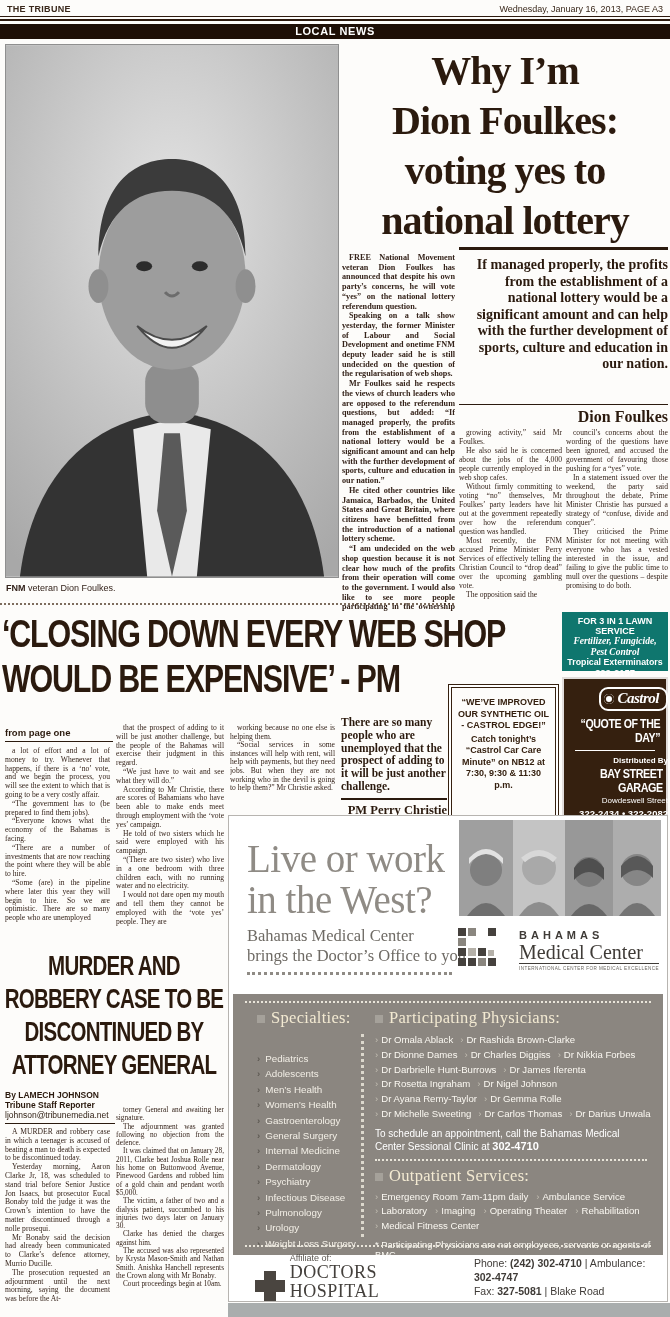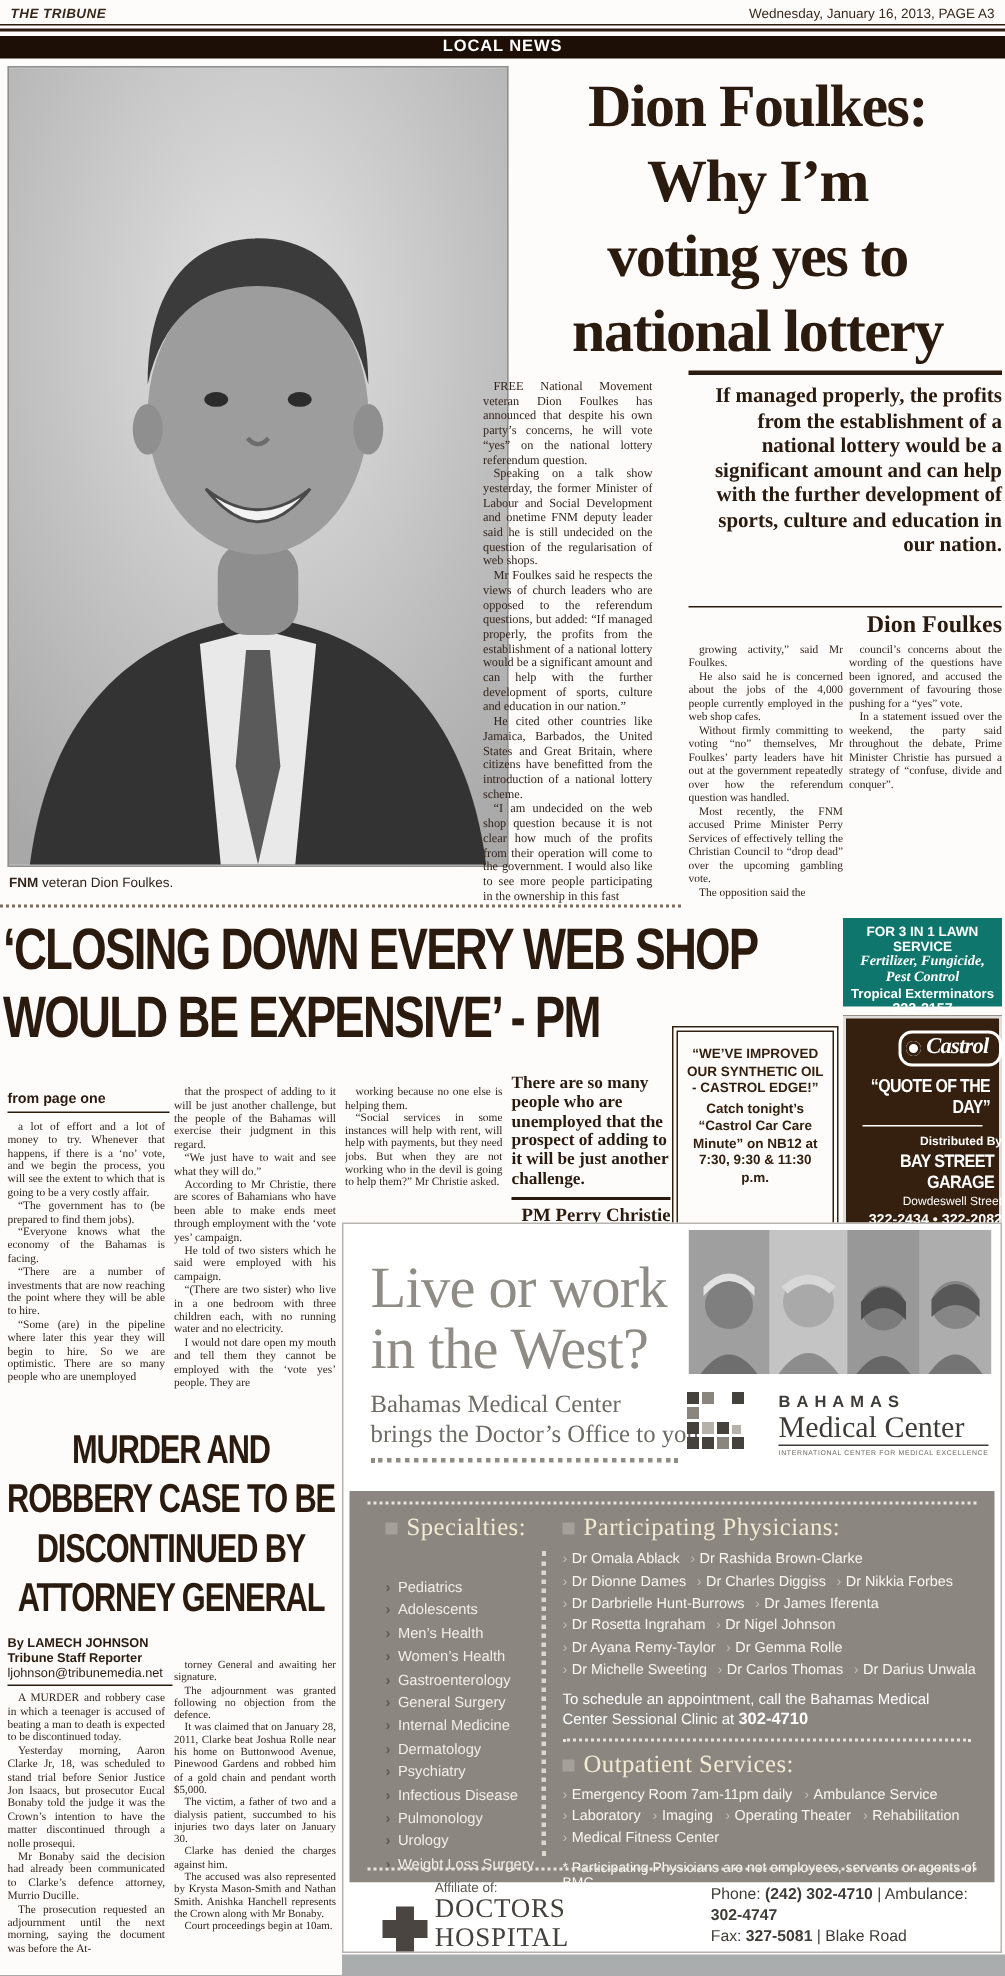"THE TRIBUNE" .masthead { font-style: italic -> none }
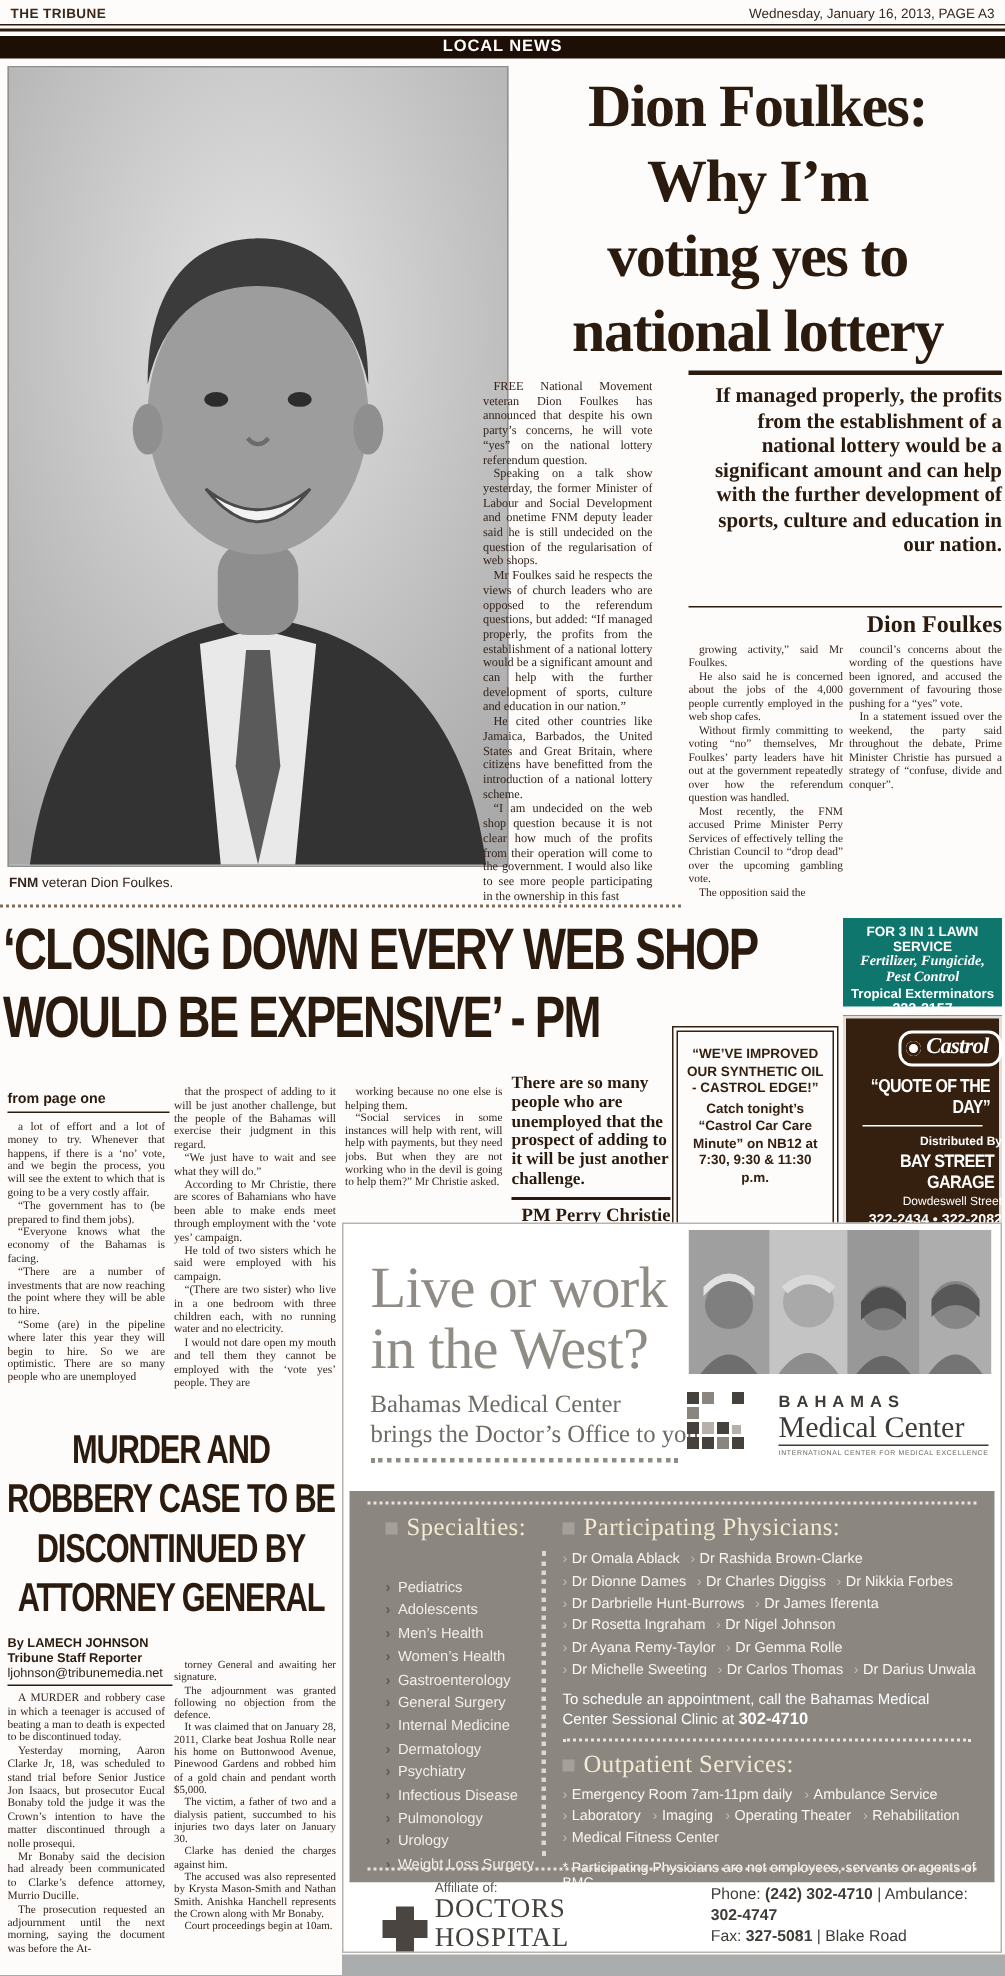"Dion Foulkes:" div { order: before "Why I’m" -> after "Why I’m" }
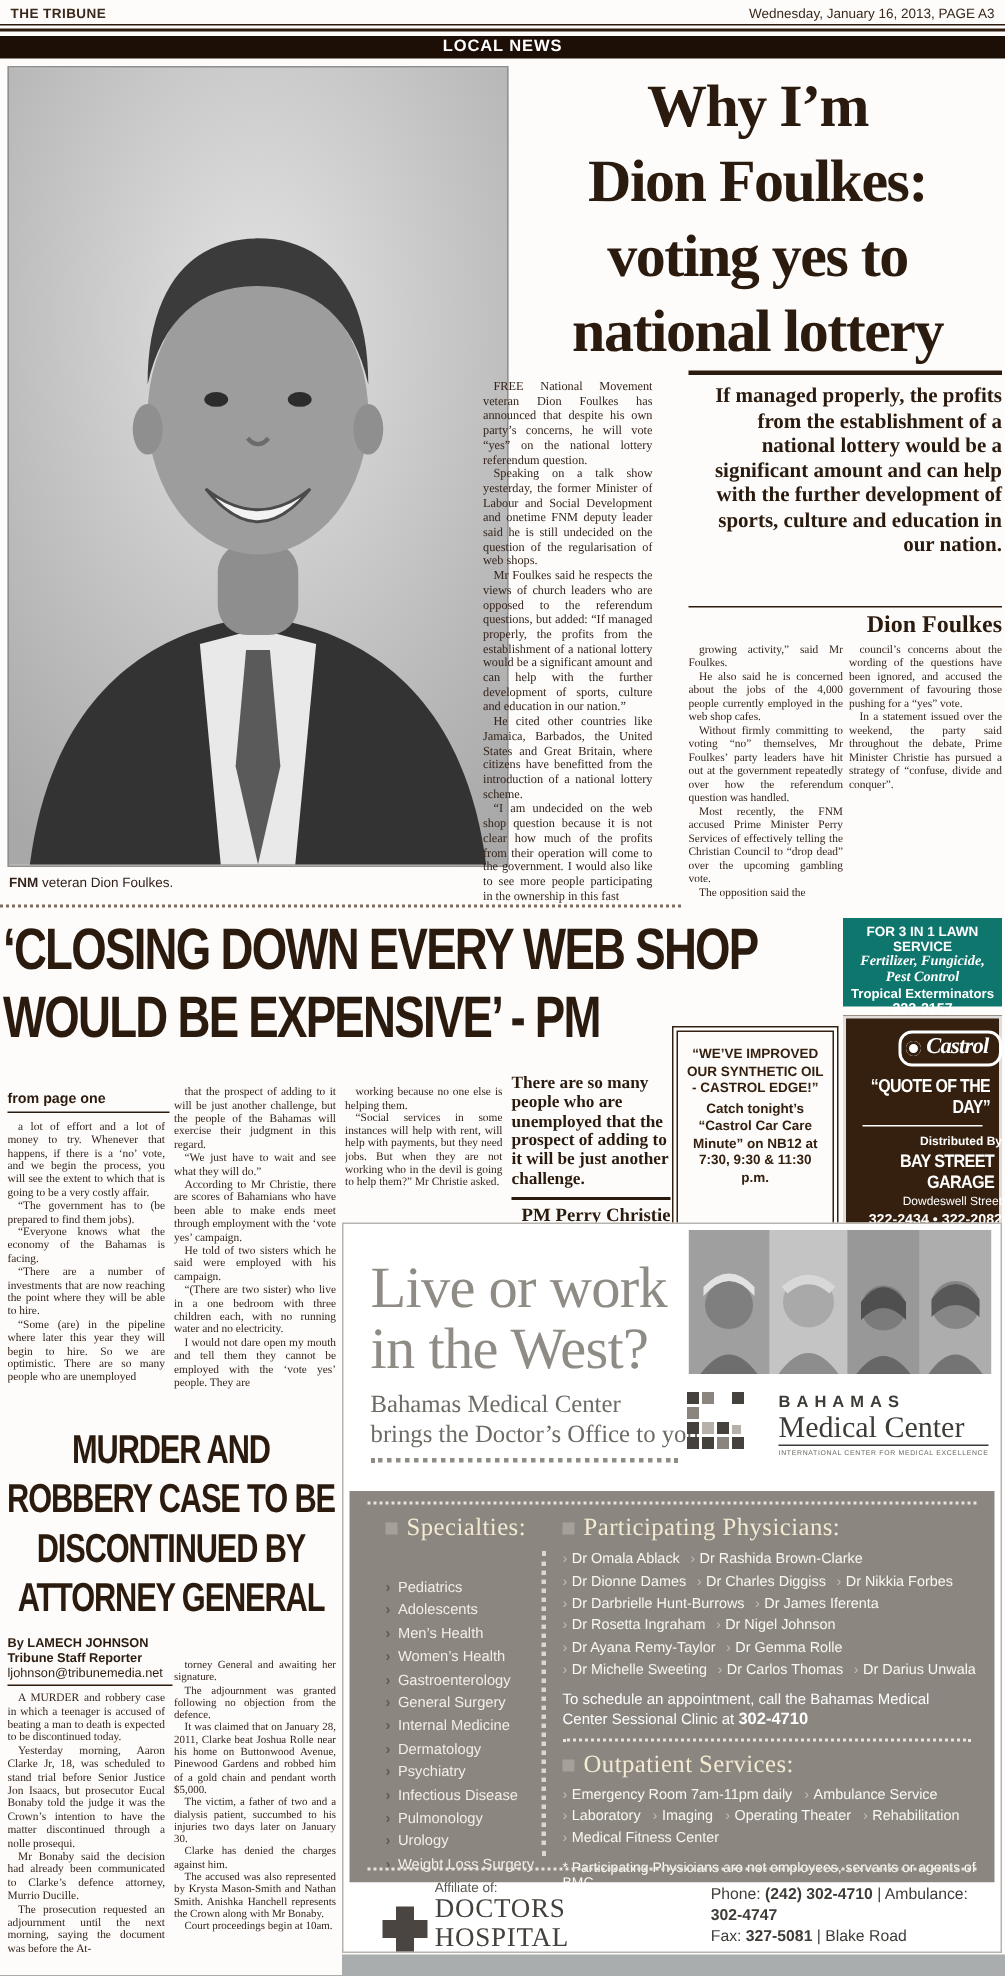"FREE National Movement veteran Dion" .lead-c1 { font-weight: none -> bold; left: 322px -> 342px }
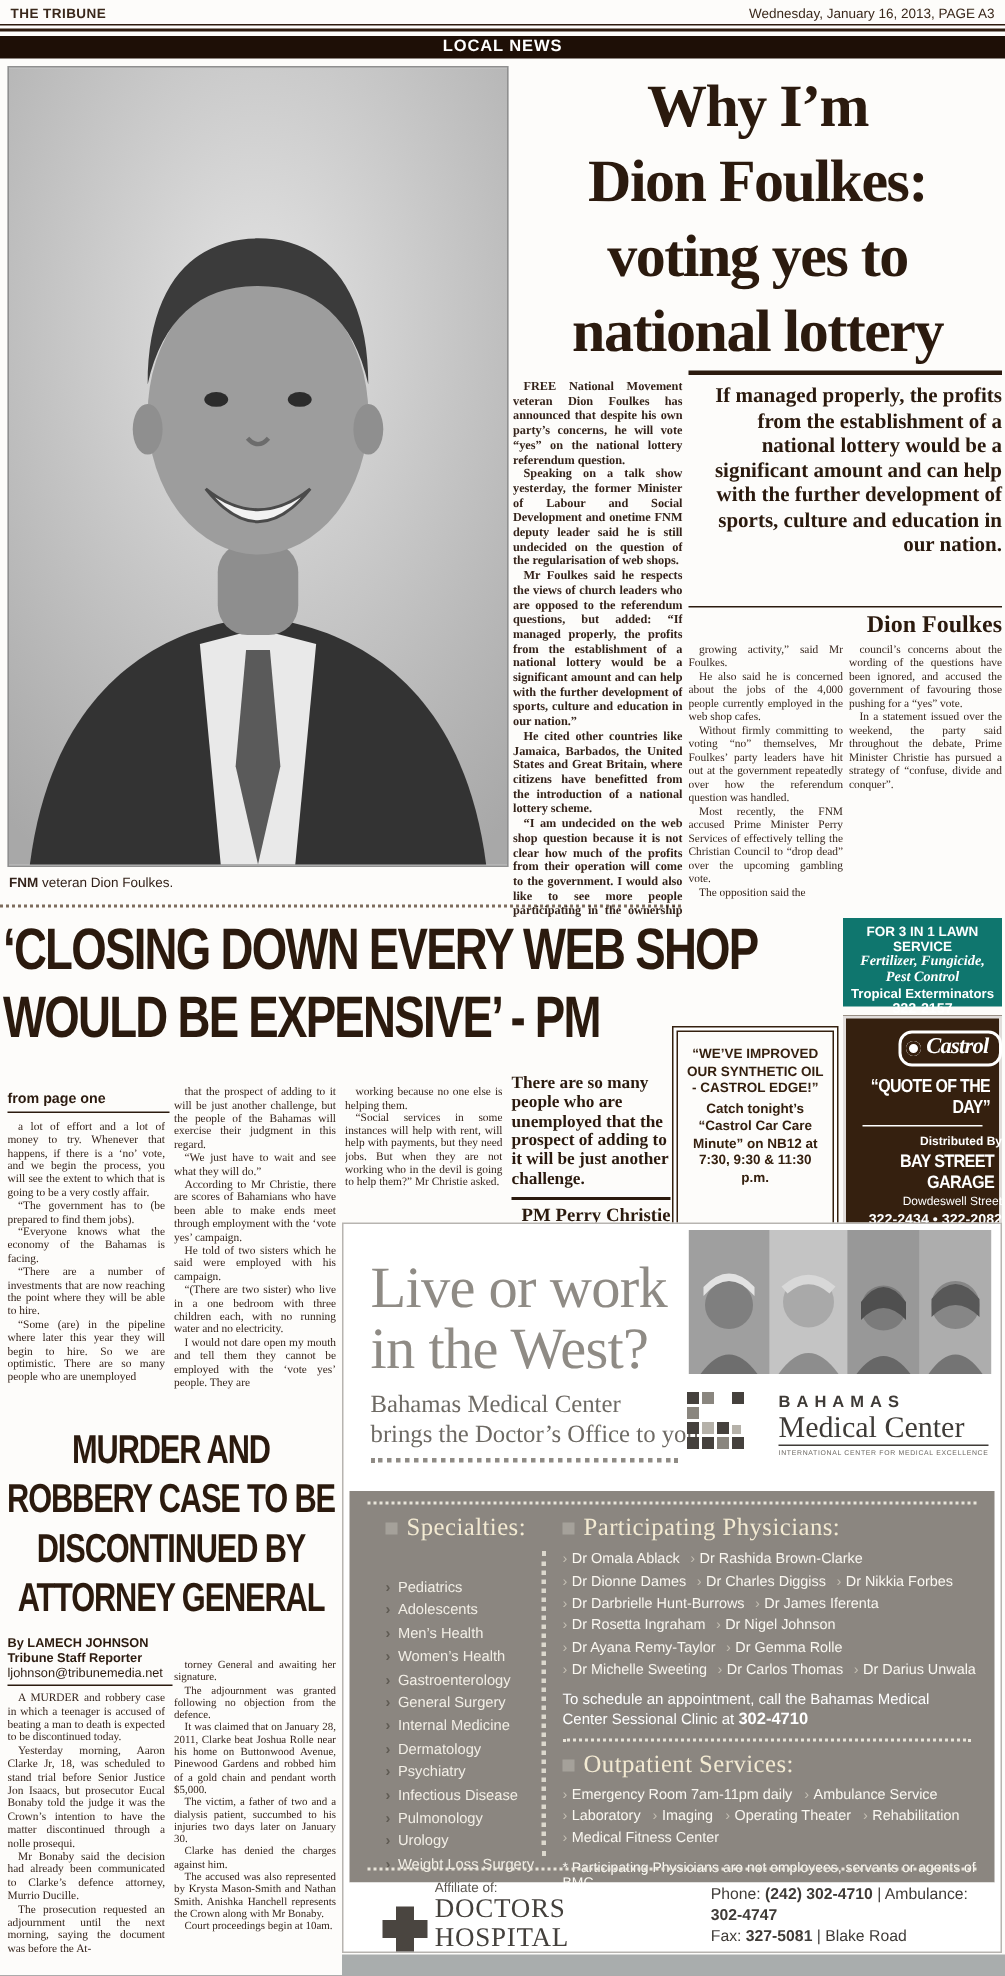"They criticised the Prime Minister" p { html: none -> <p>They criticised the Prime Minister for not meeting with everyone who has a vested interested in the issue, and failing to give the public time to mull over the questions – despite promising to do both.</p> }
